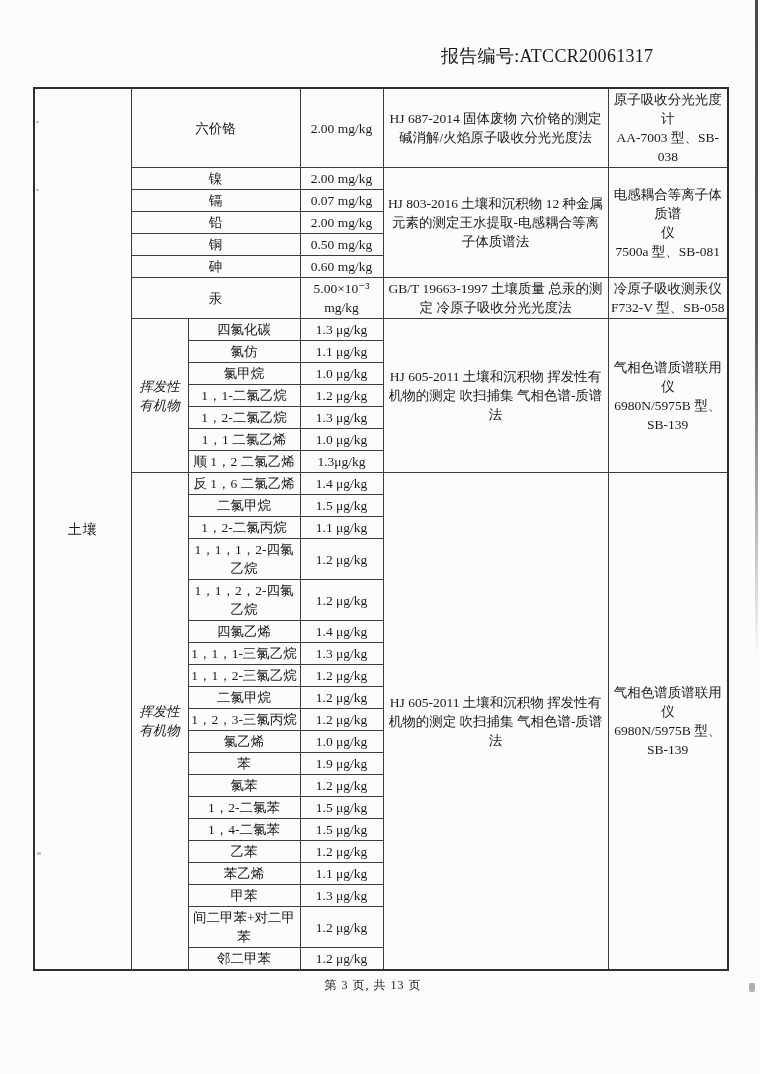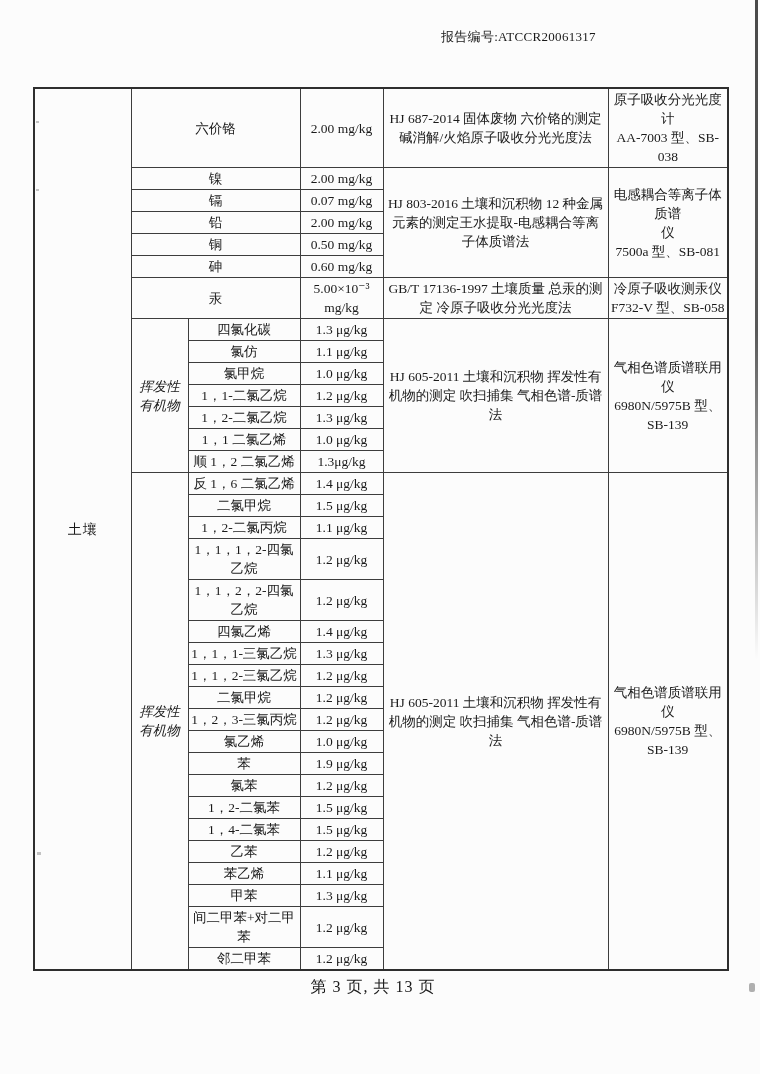"报告编号:ATCCR20061317" .report-no { font-size: 13px -> 18px; top: 28px -> 44px }
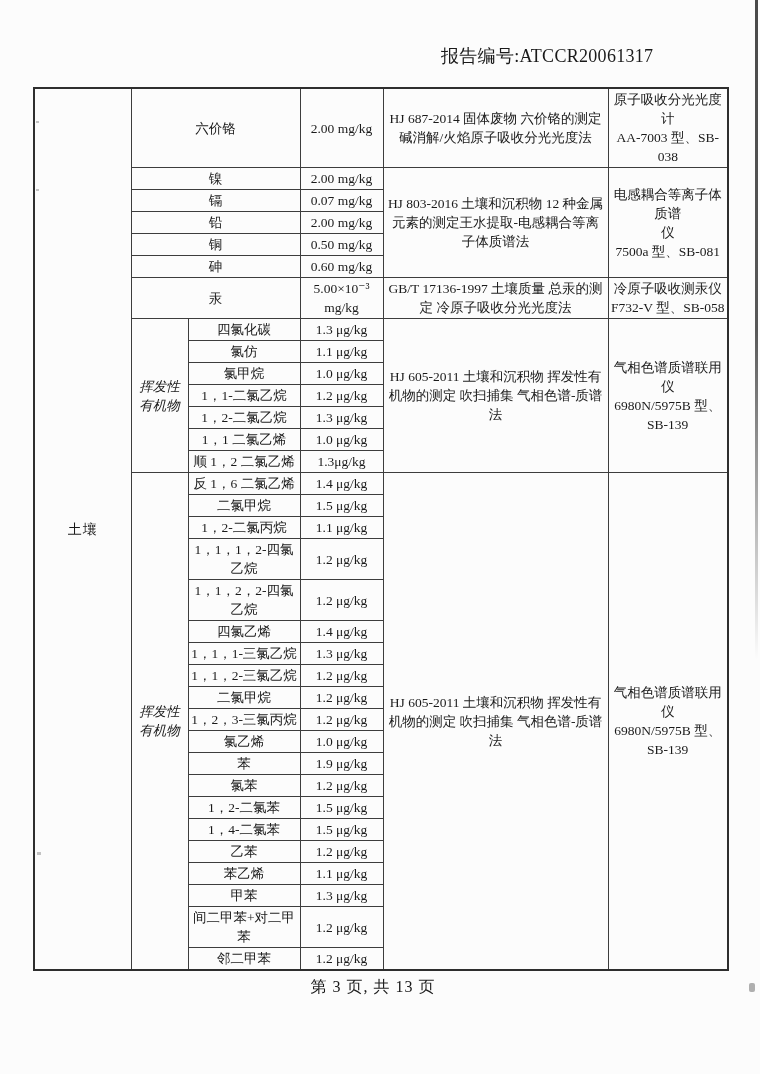"GB/T 17136-1997 土壤质量 总汞的测定 冷原子吸收分光光度法" td.method-cell { text: 17136-1997 -> 19663-1997 }
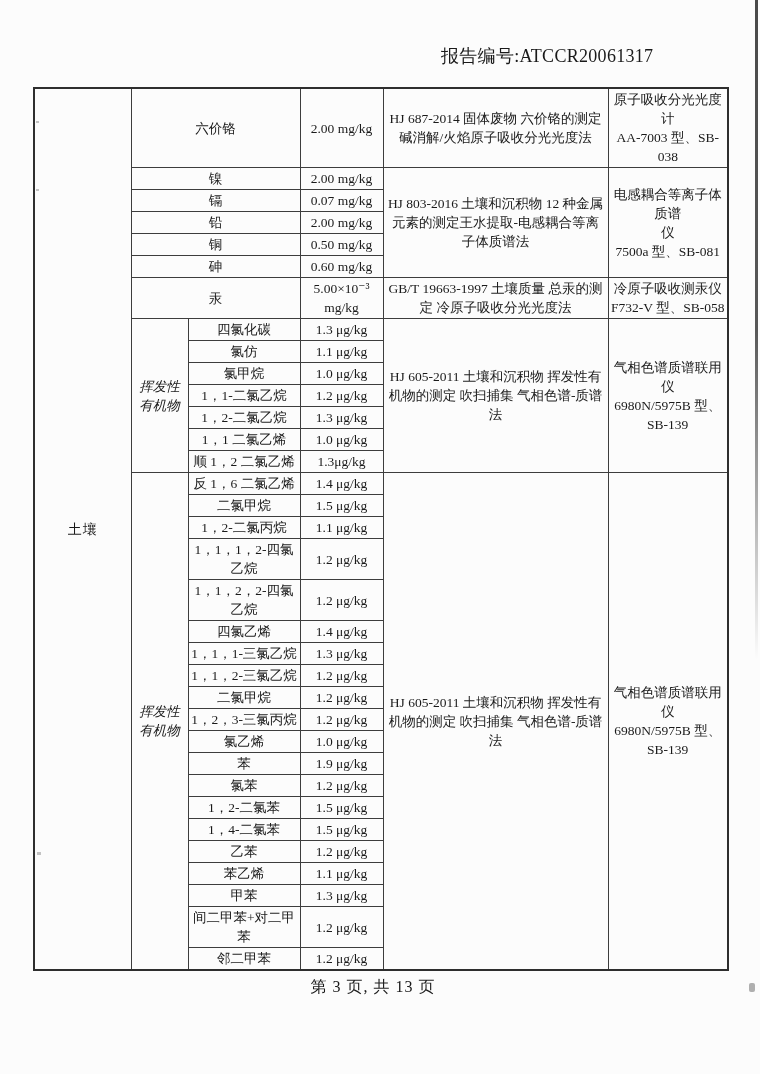"第 3 页, 共 13" .page-footer { font-size: 16px -> 12px }
